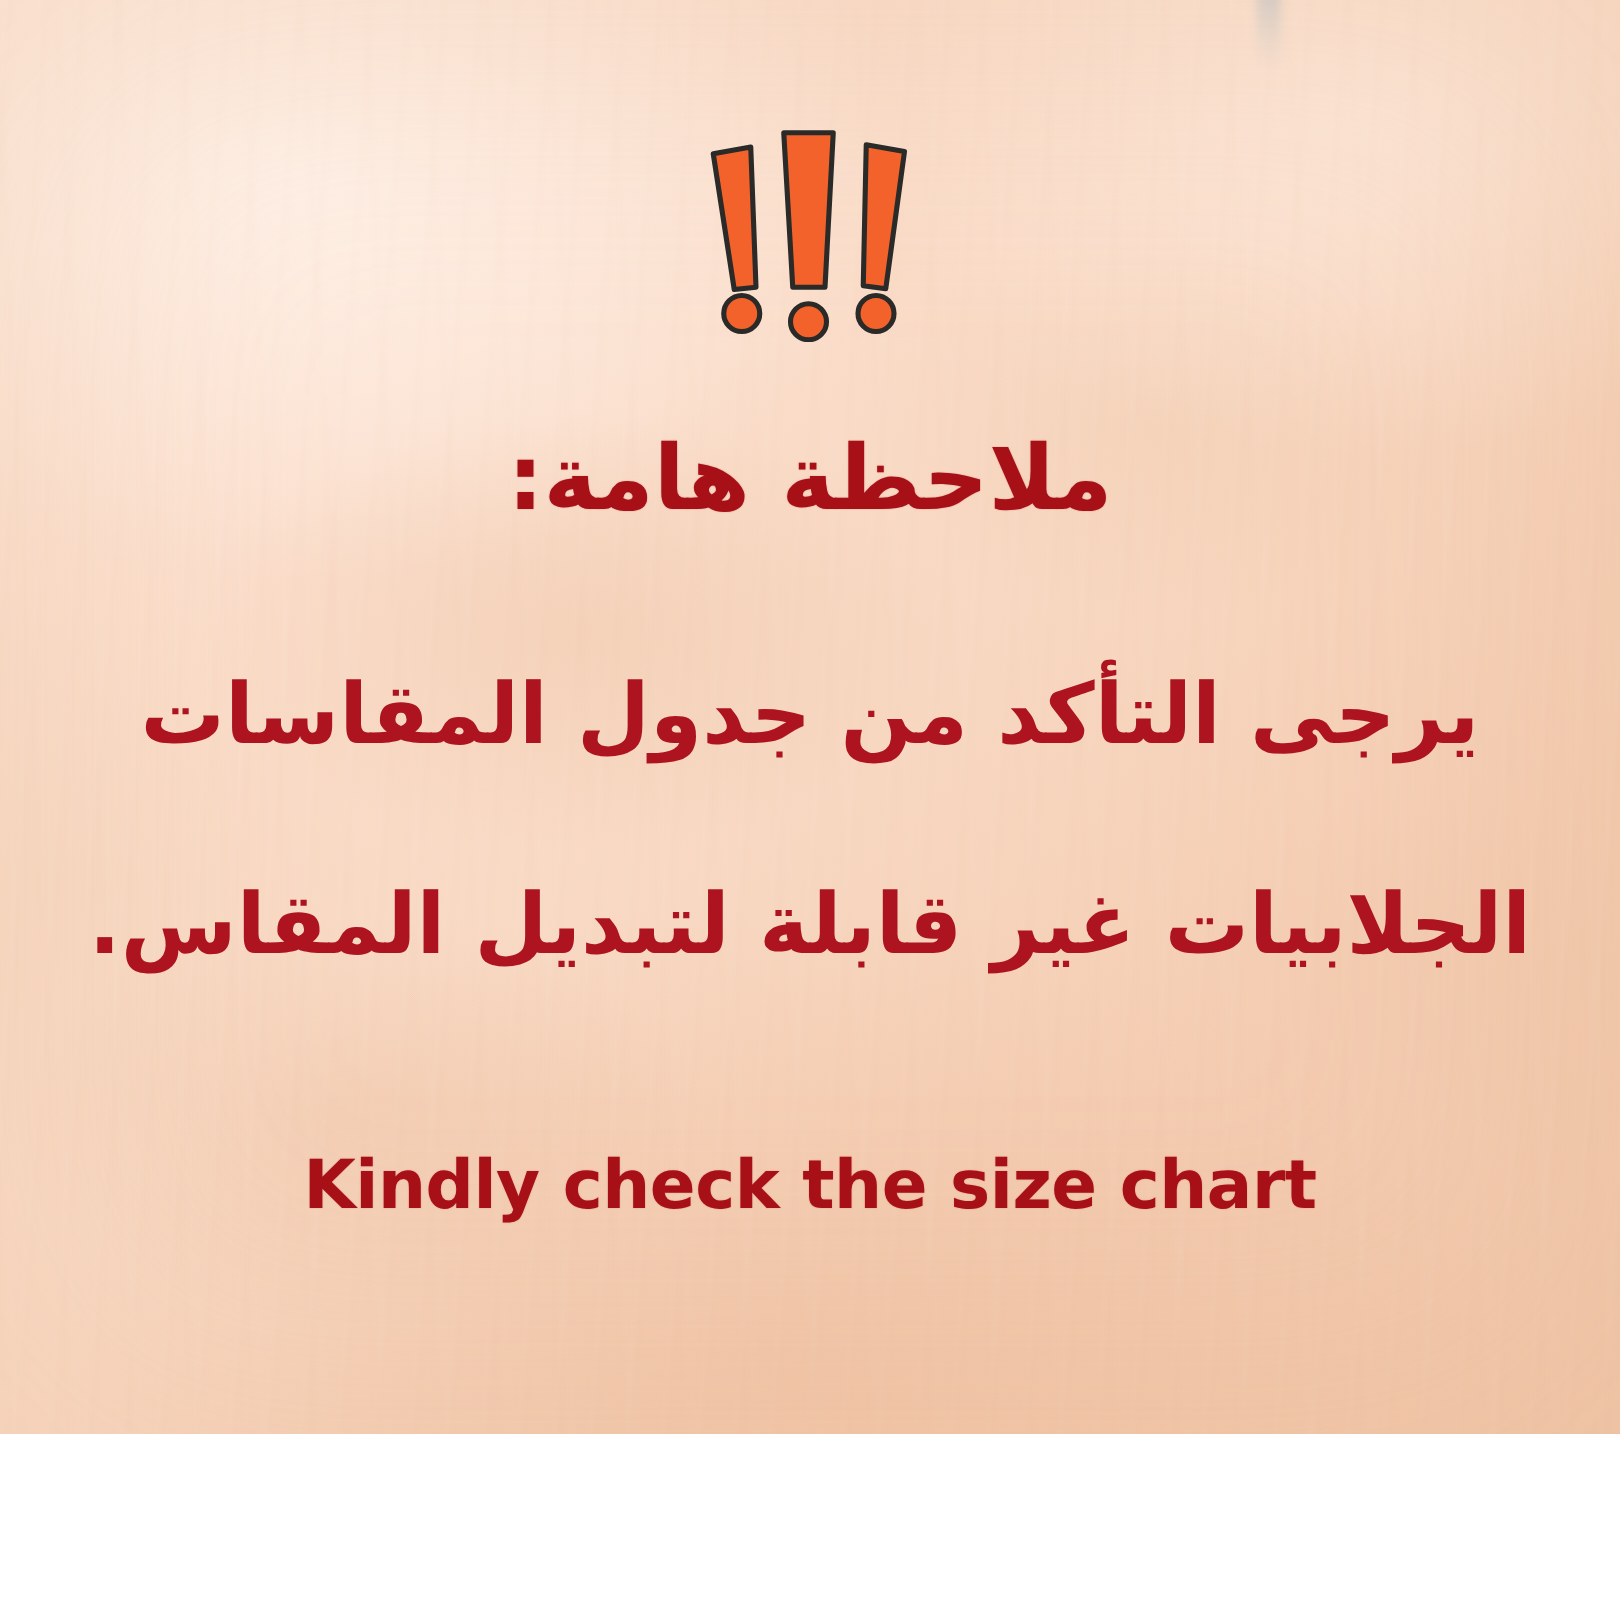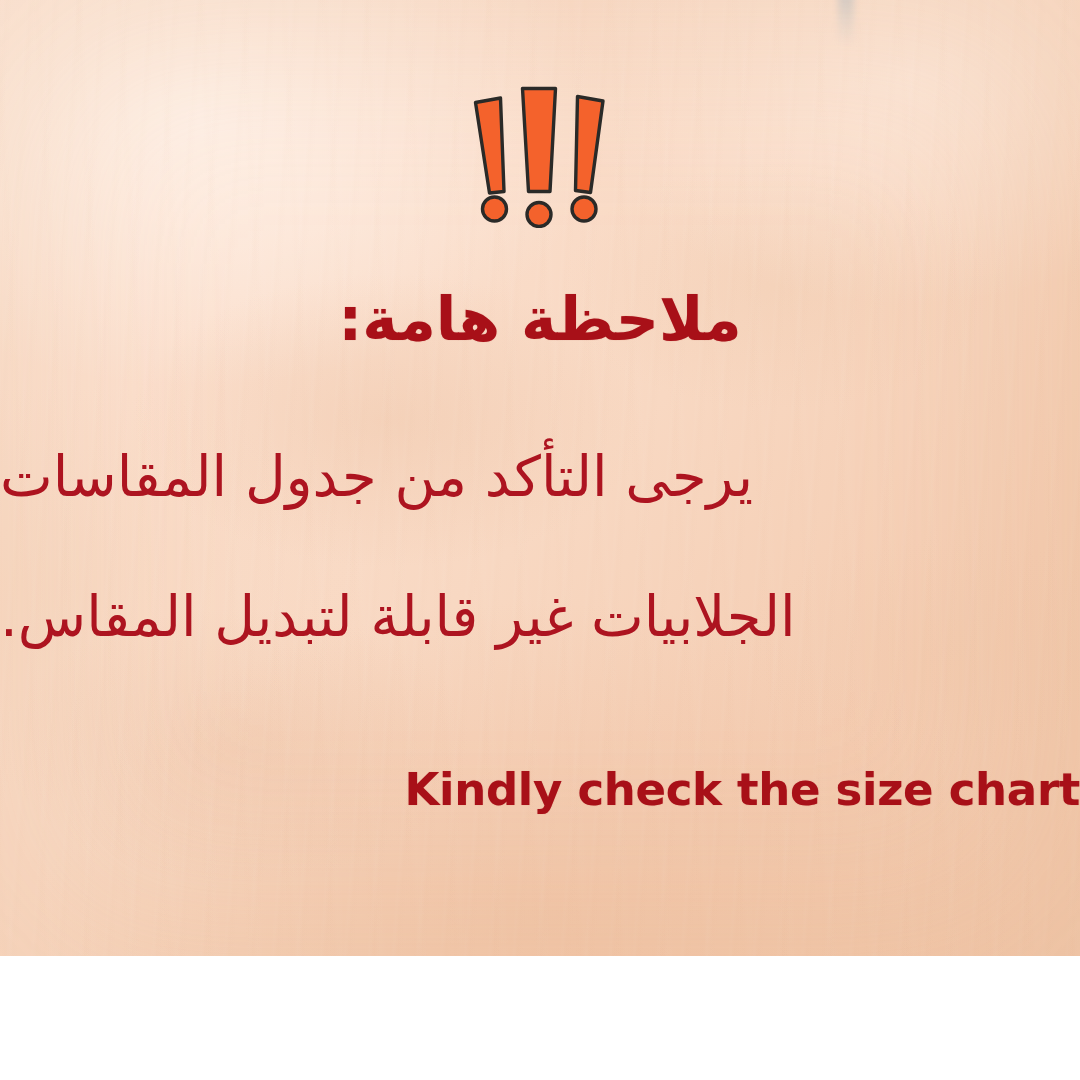"يرجى التأكد من جدول المقاسات" .body-ar { font-weight: 400 -> 700; text-align: left -> center }
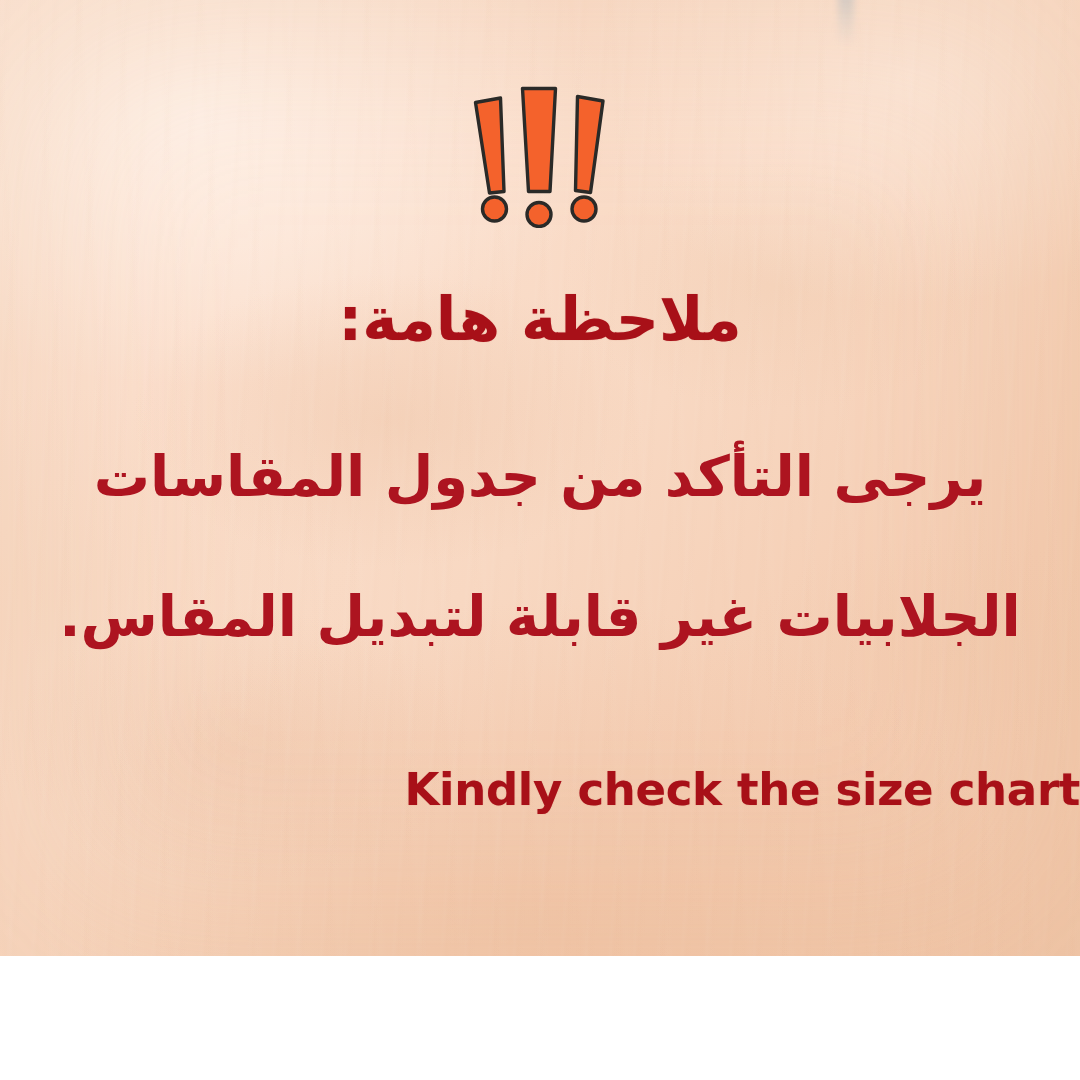"Kindly check the size chart" .body-en { text-align: right -> center }
